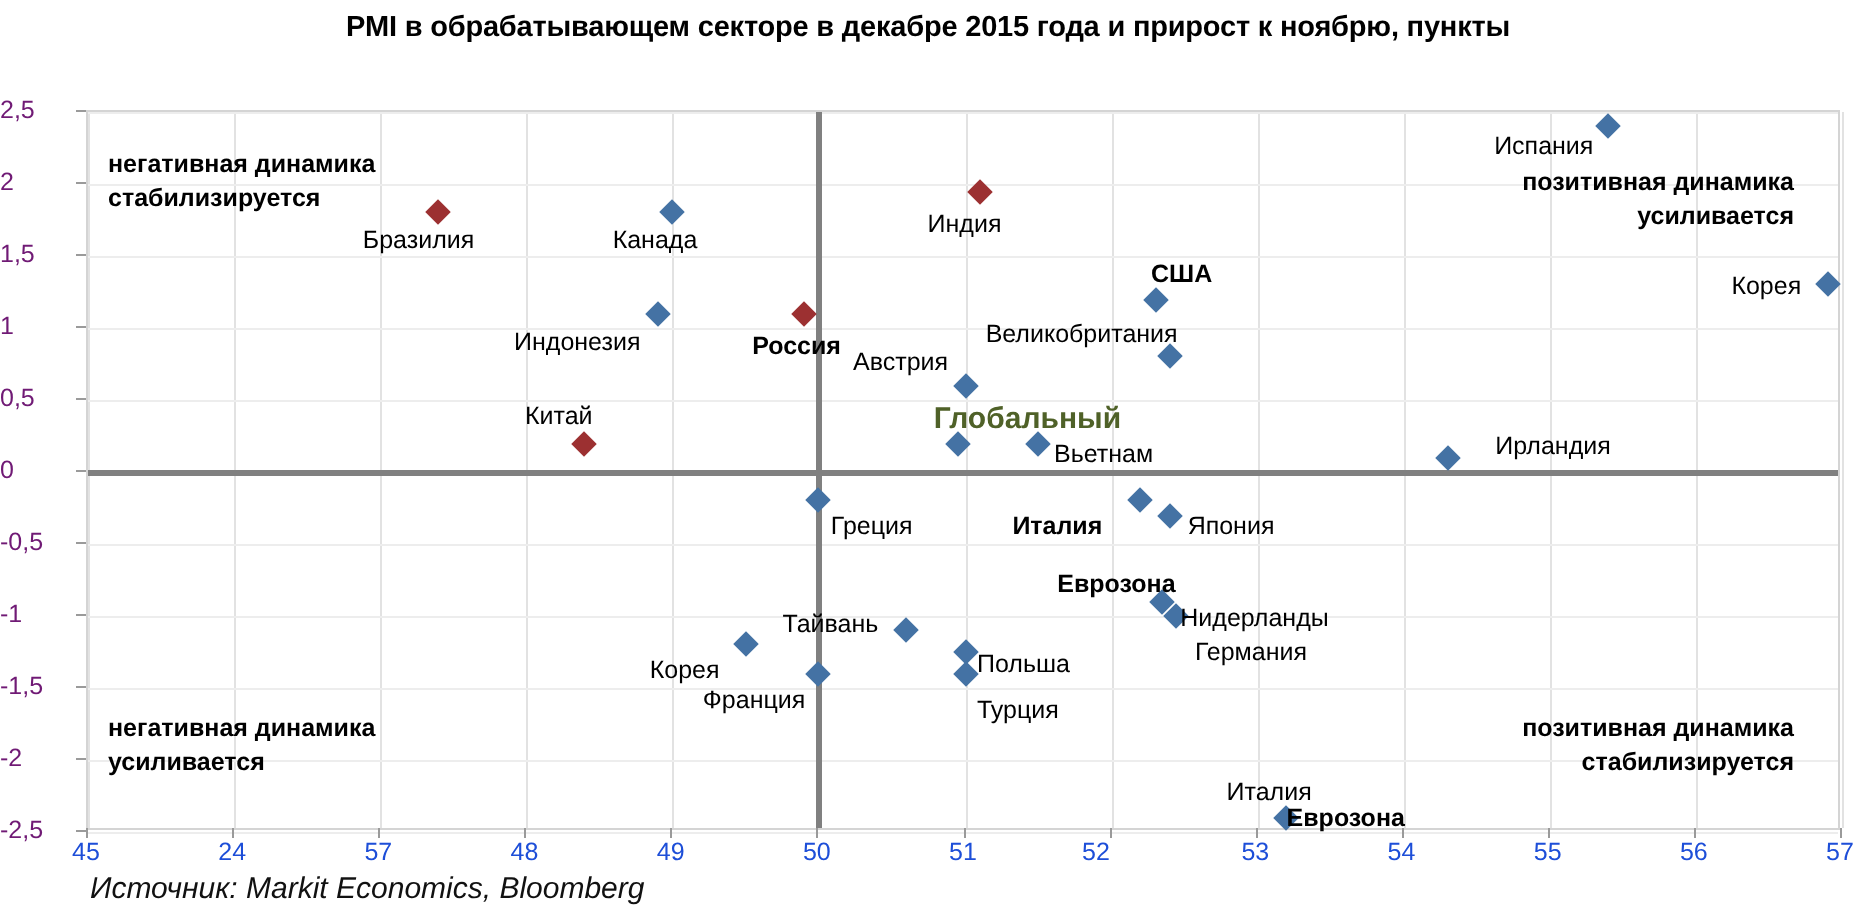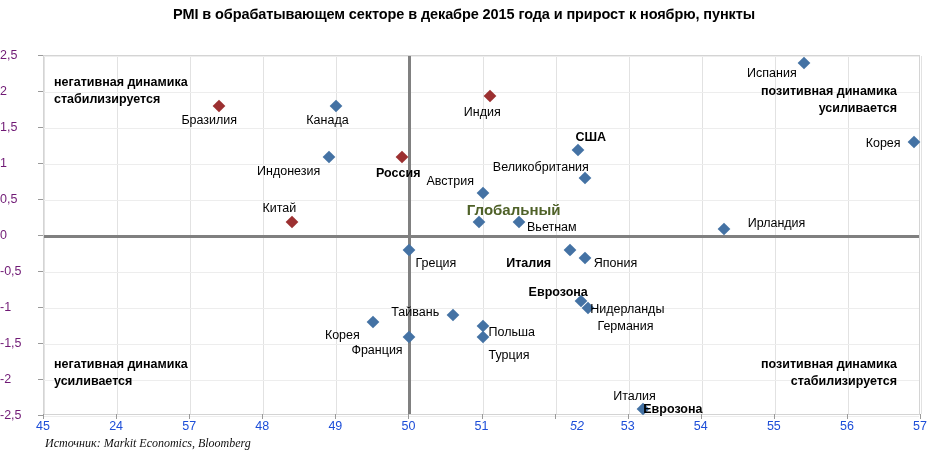"52" div.xtick-label { font-style: italic -> none; left: 577px -> 548px }
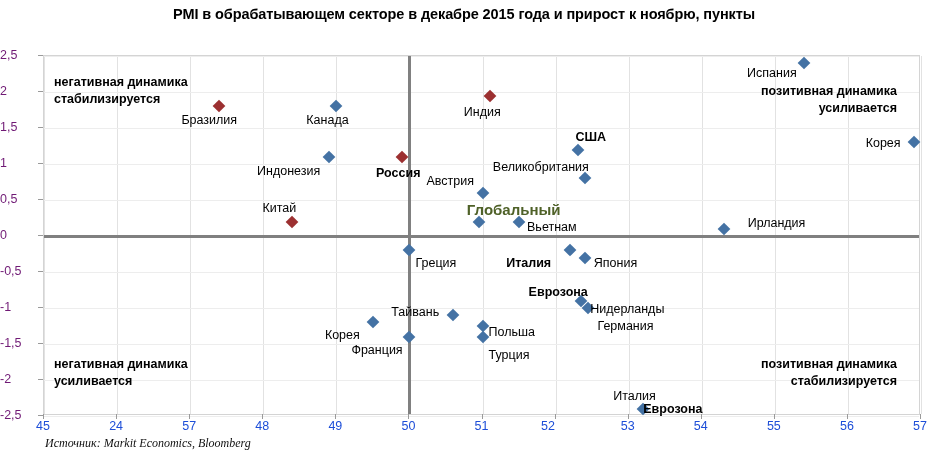"Источник: Markit Economics, Bloomberg" #source-note { font-family: Liberation Serif, serif -> none; font-size: 12px -> 15px }
